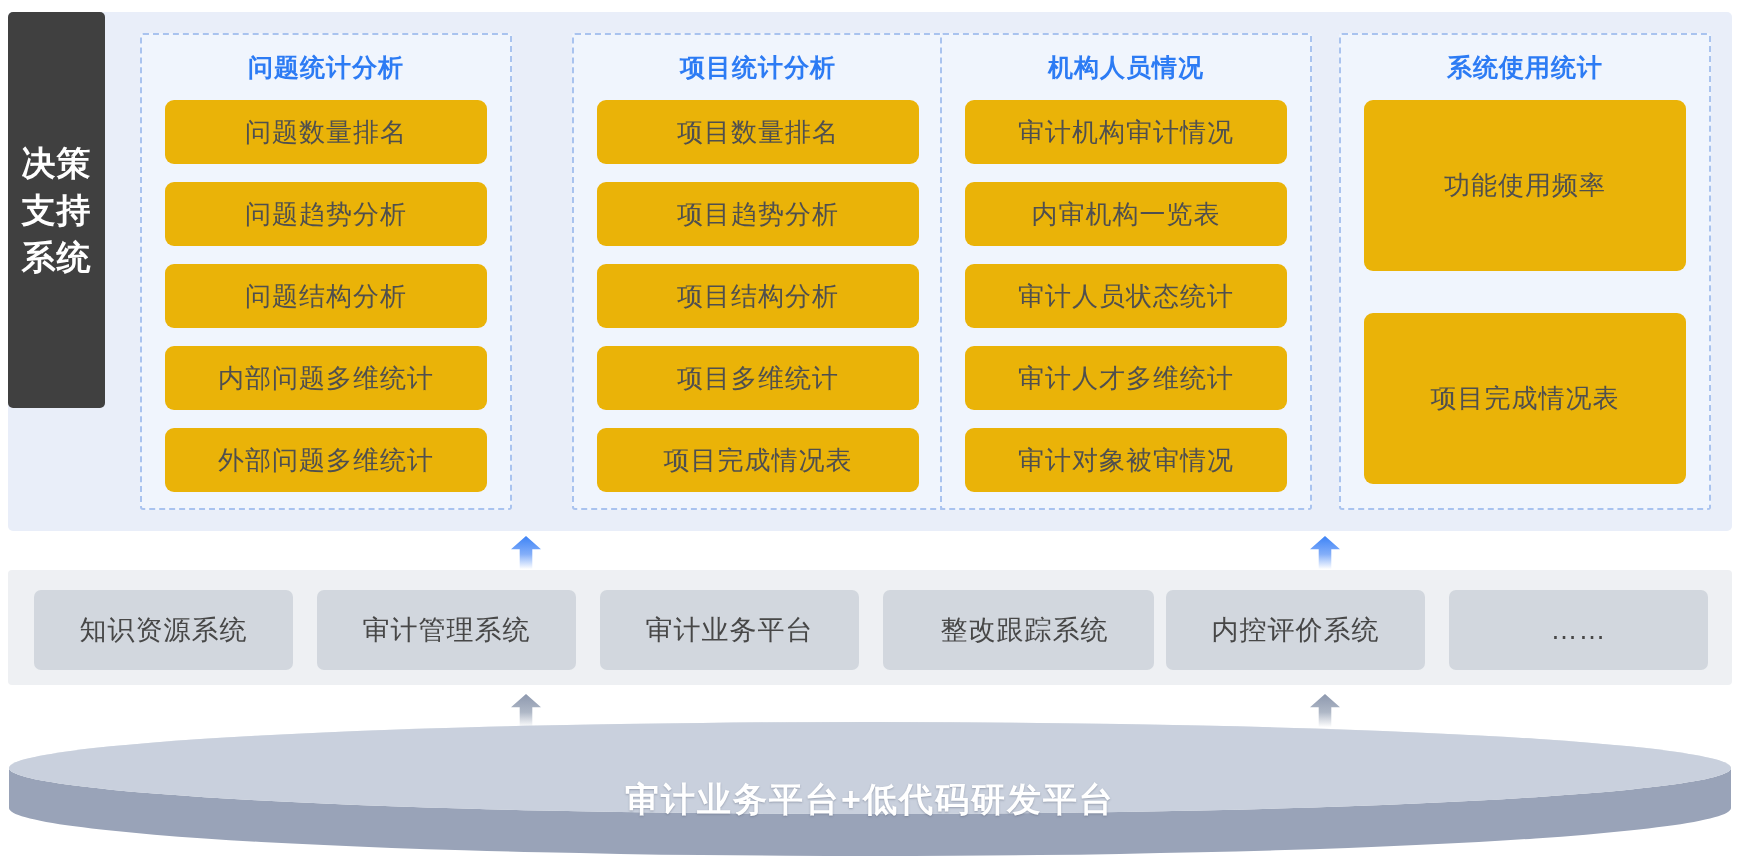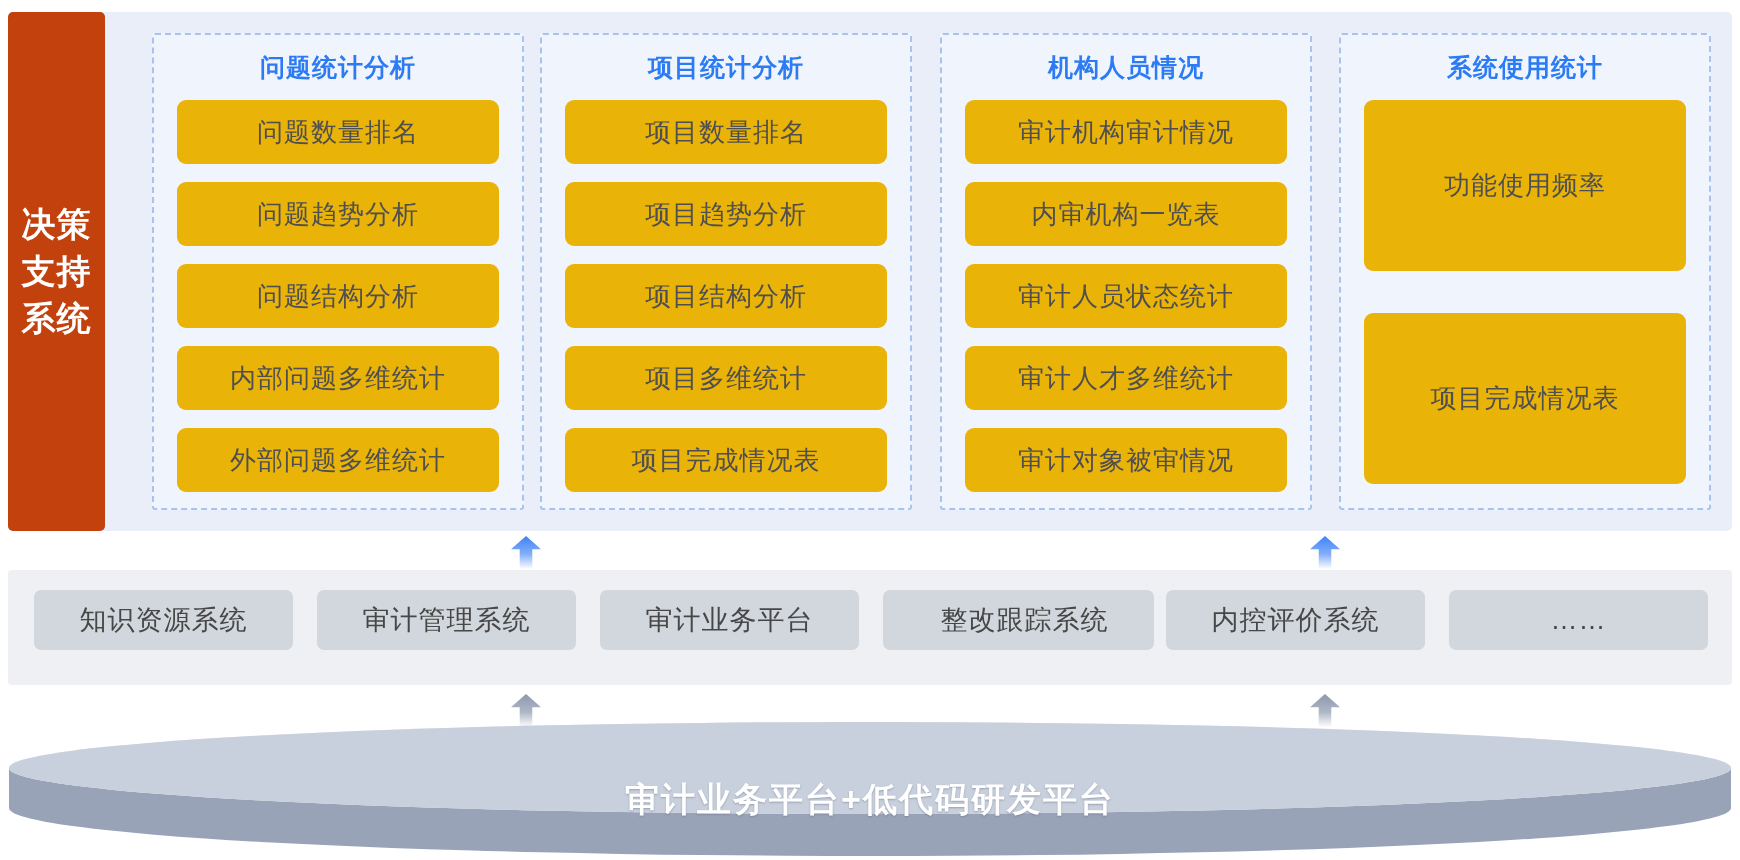"问题统计分析" .col-1 { left: 144px -> 132px }
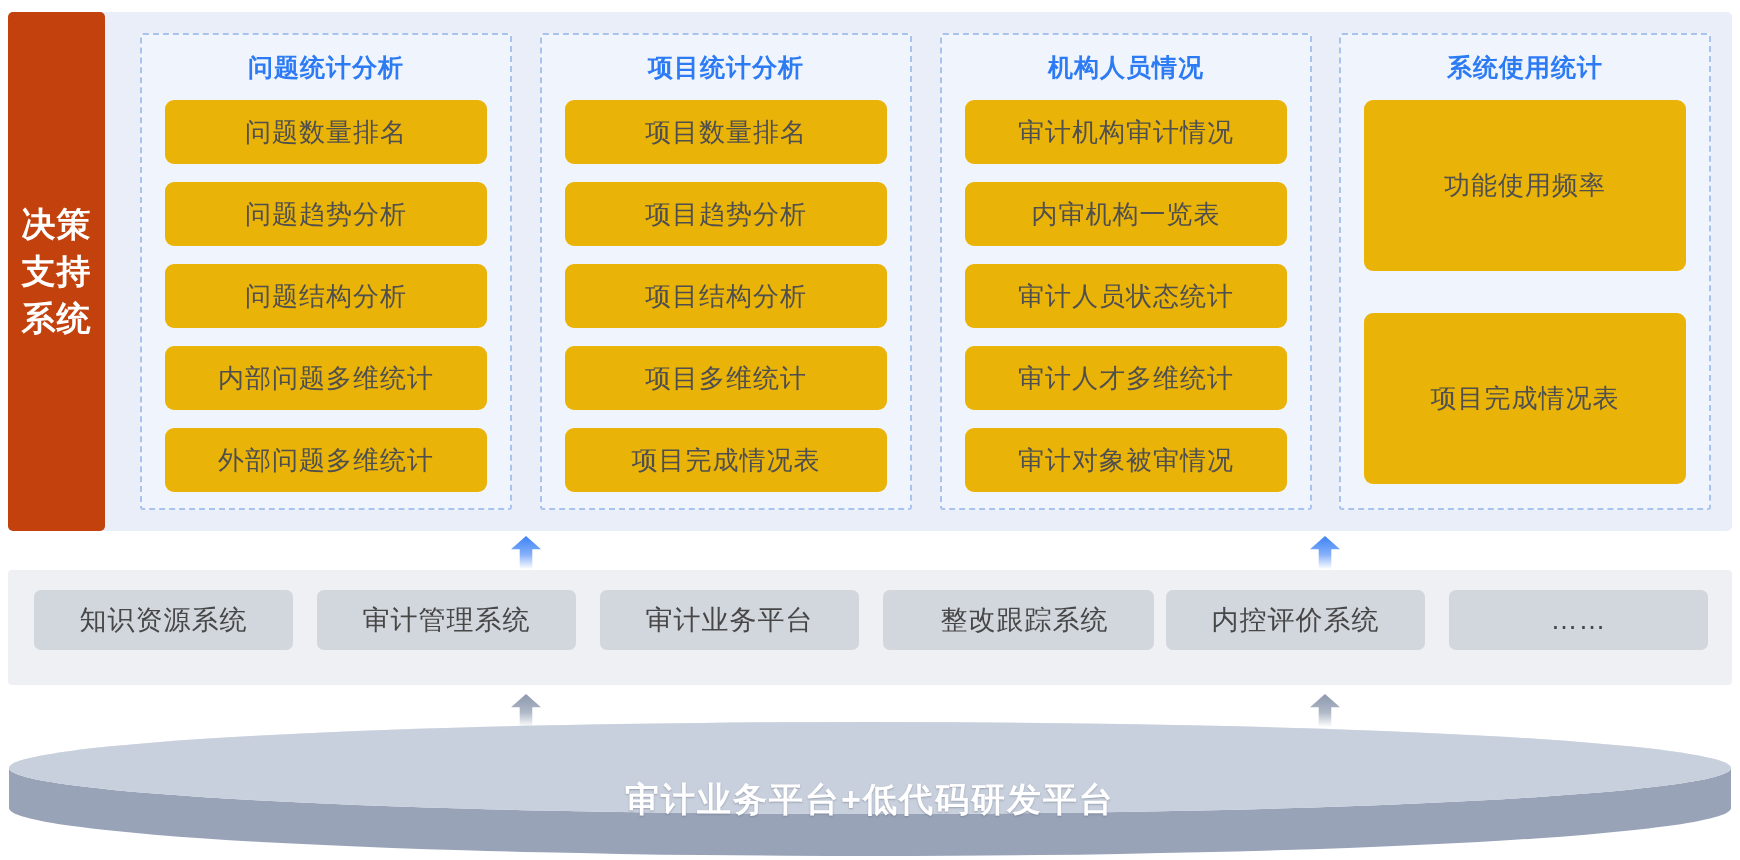"项目统计分析" .col-2 { left: 532px -> 564px }
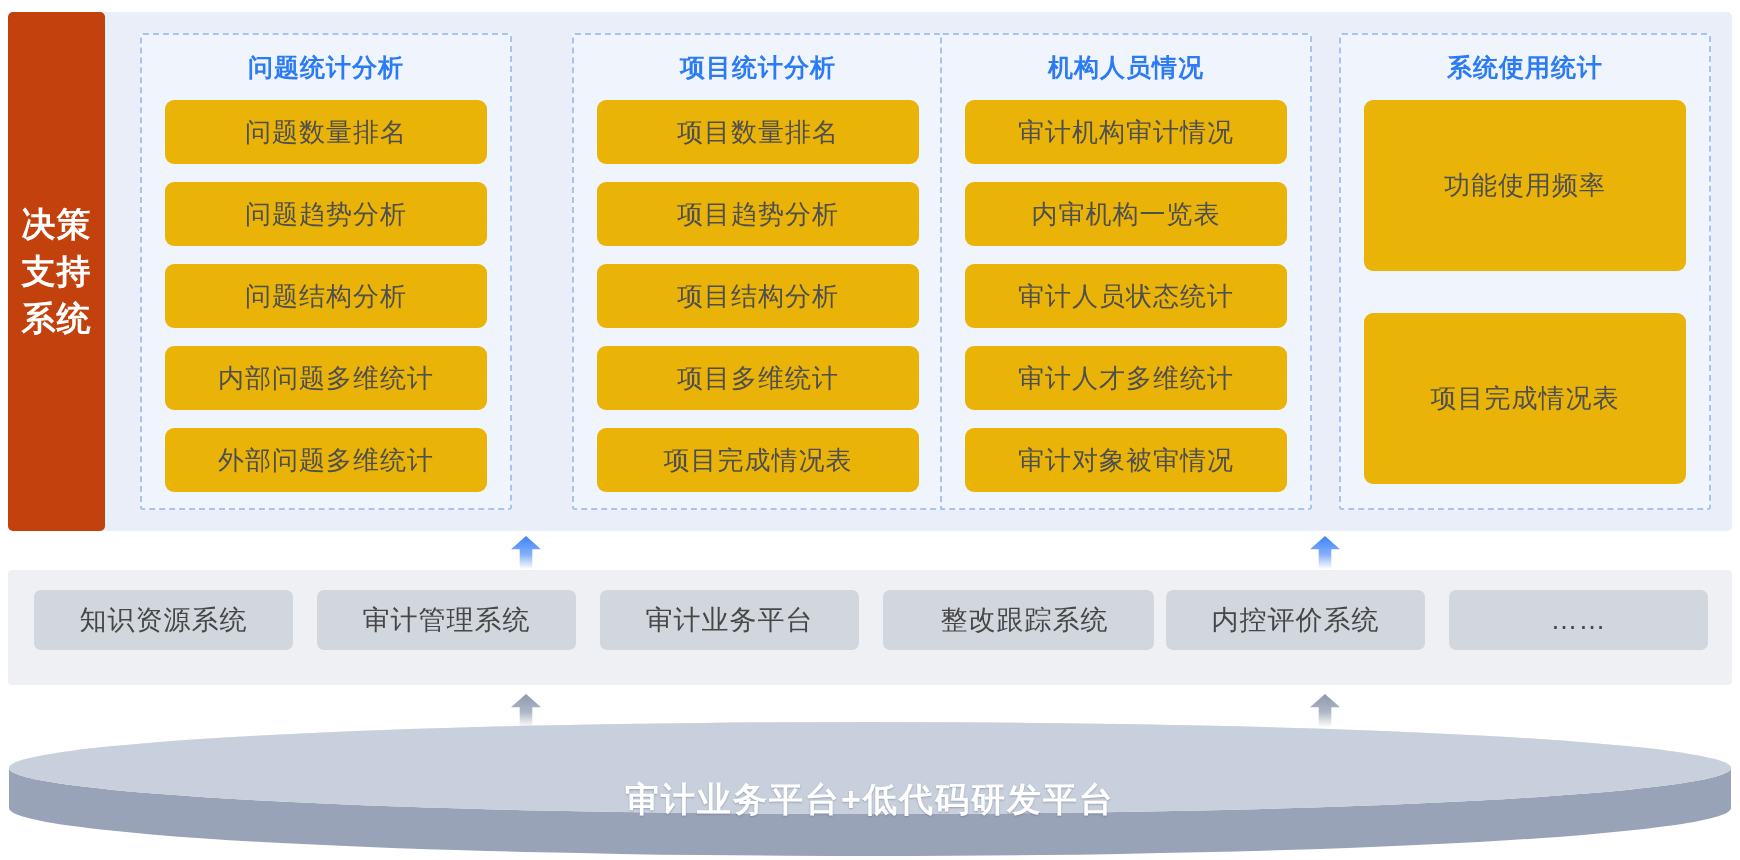"决策" .sidebar { background: #c2410c -> #404040; height: 519px -> 396px }
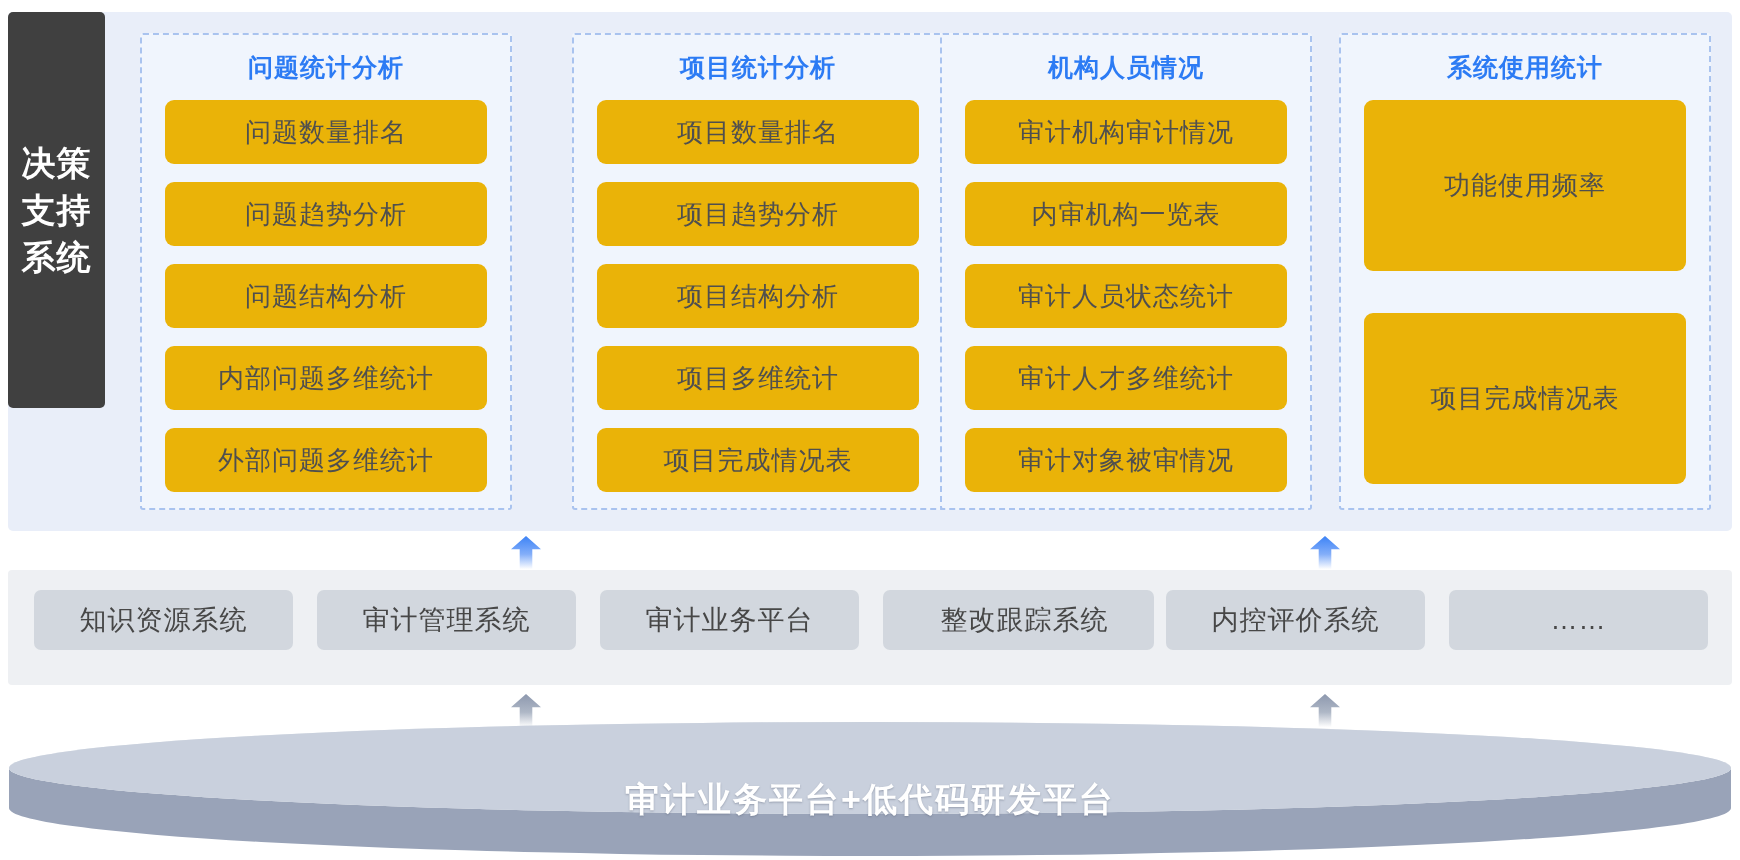"知识资源系统" .sys-box { height: 60px -> 80px }
